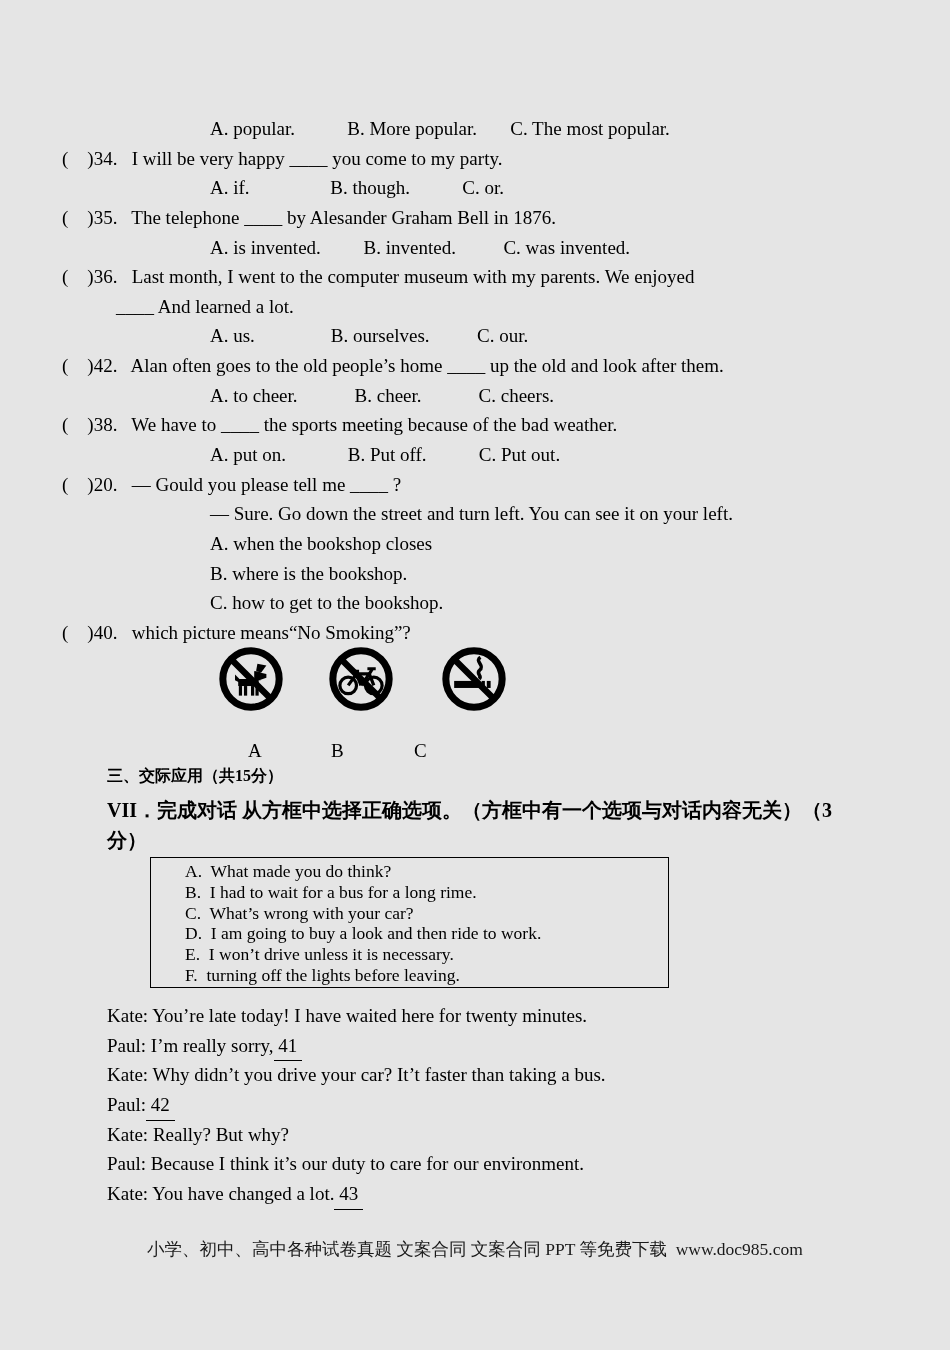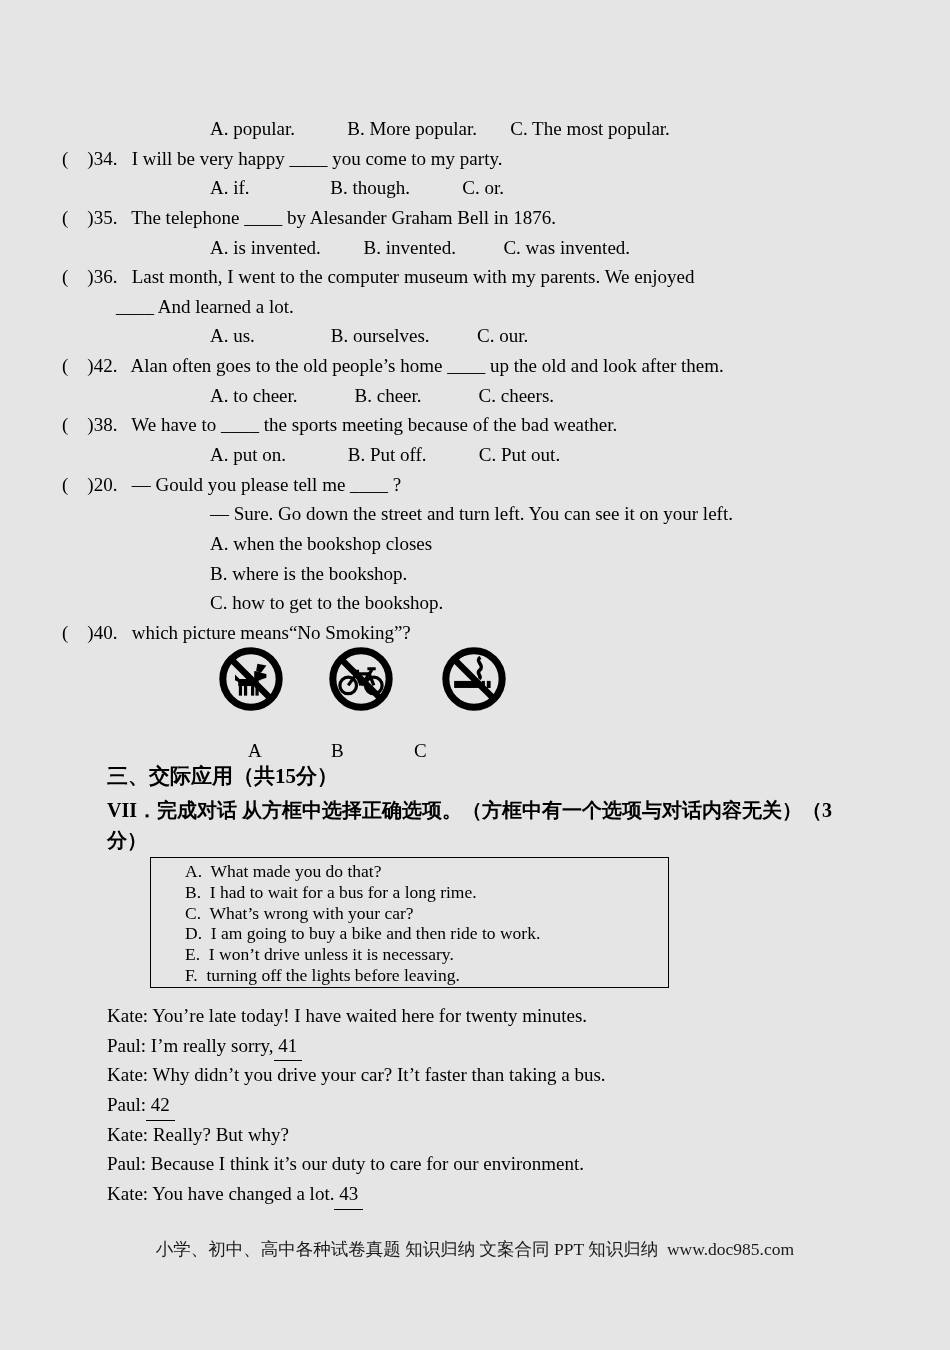"三、交际应用（共15分）" .sec-heading { font-size: 21px -> 16px }
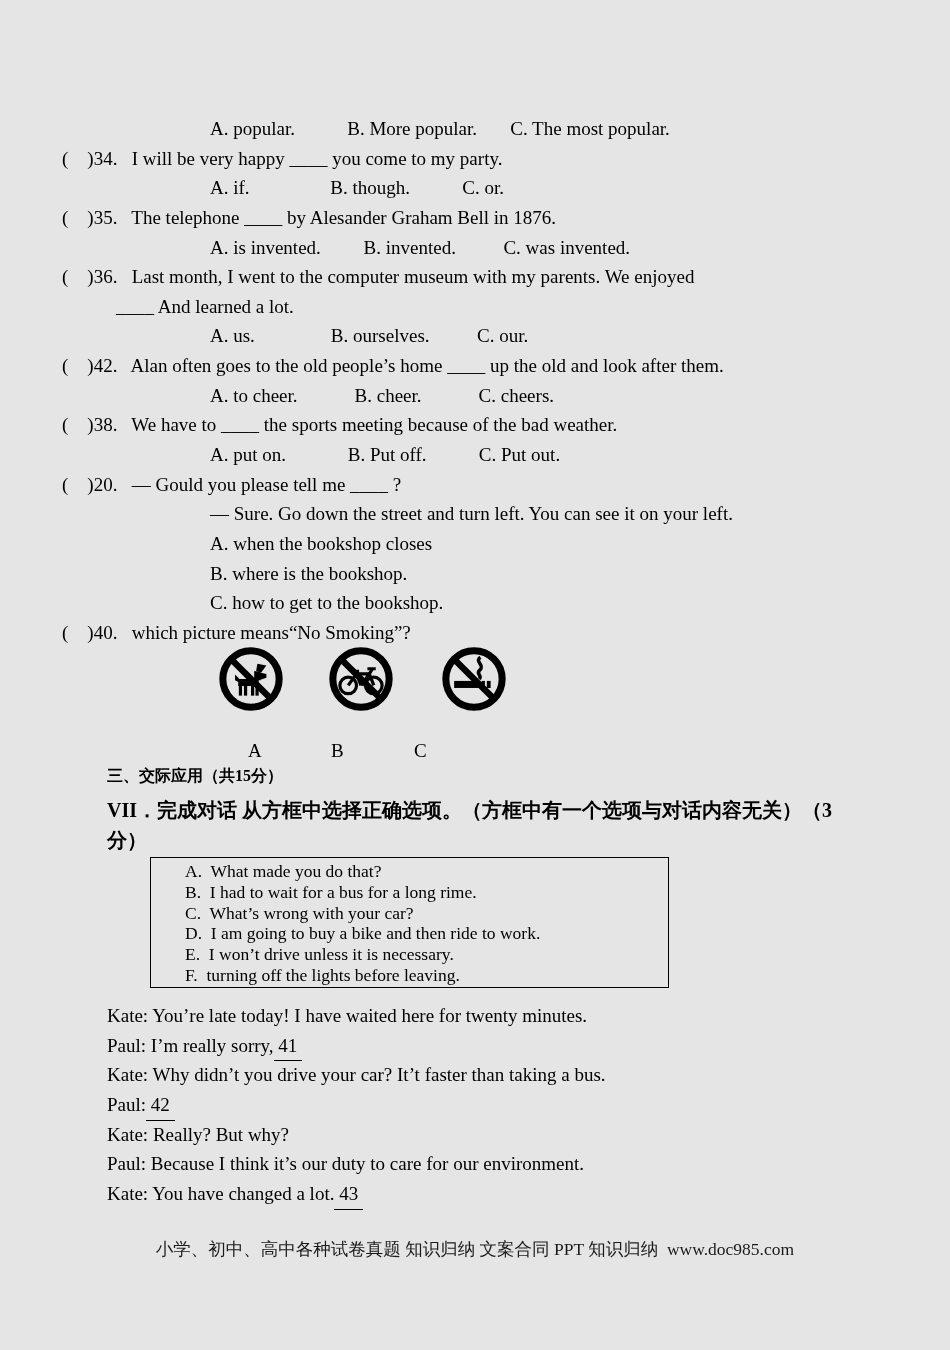"A. What made you do" div.opt { text: that -> think }
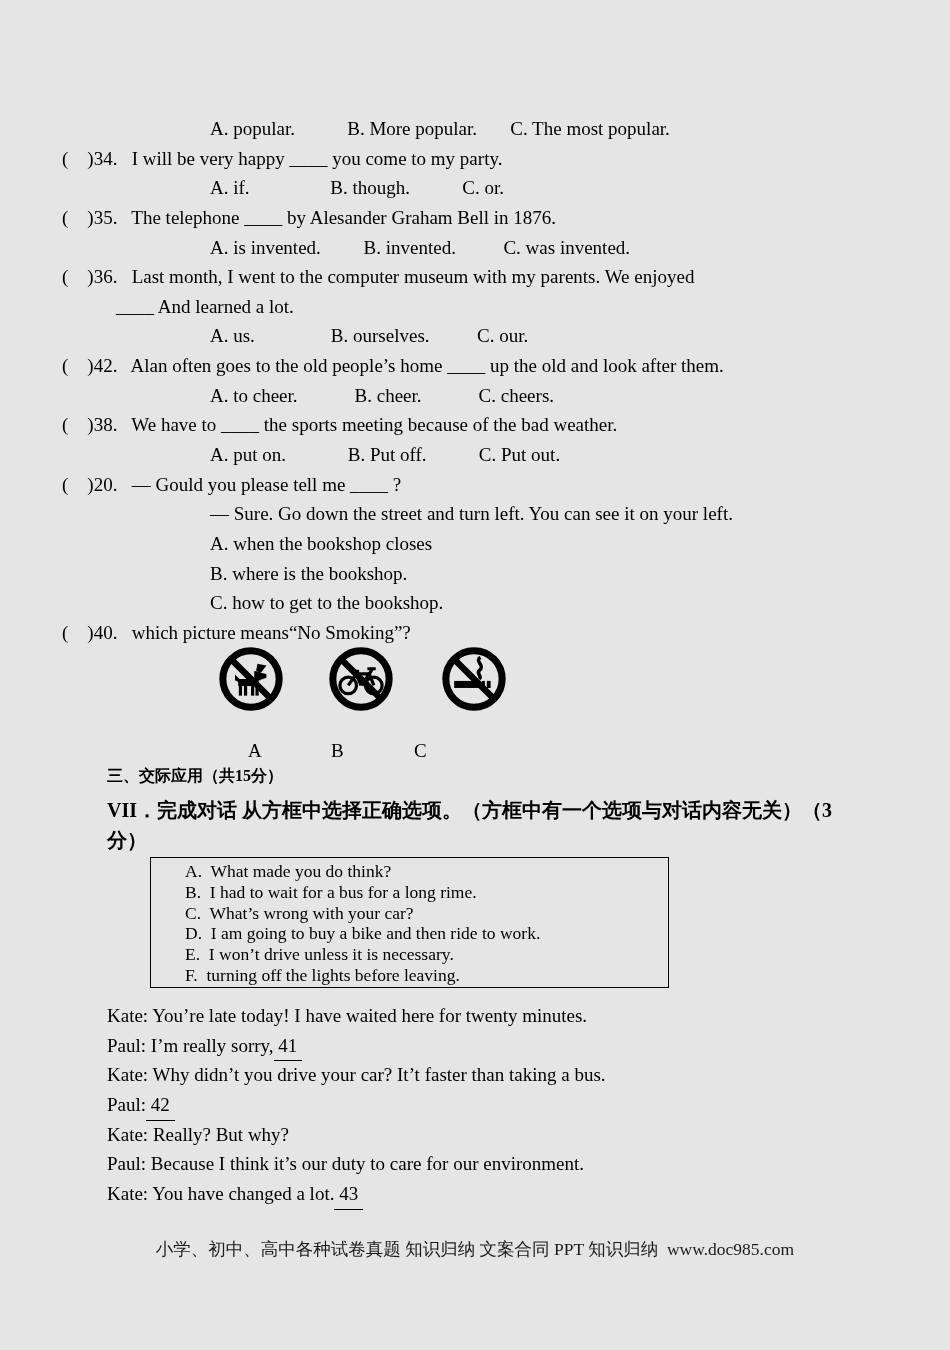"D. I am going to" div.opt { text: bike -> look }
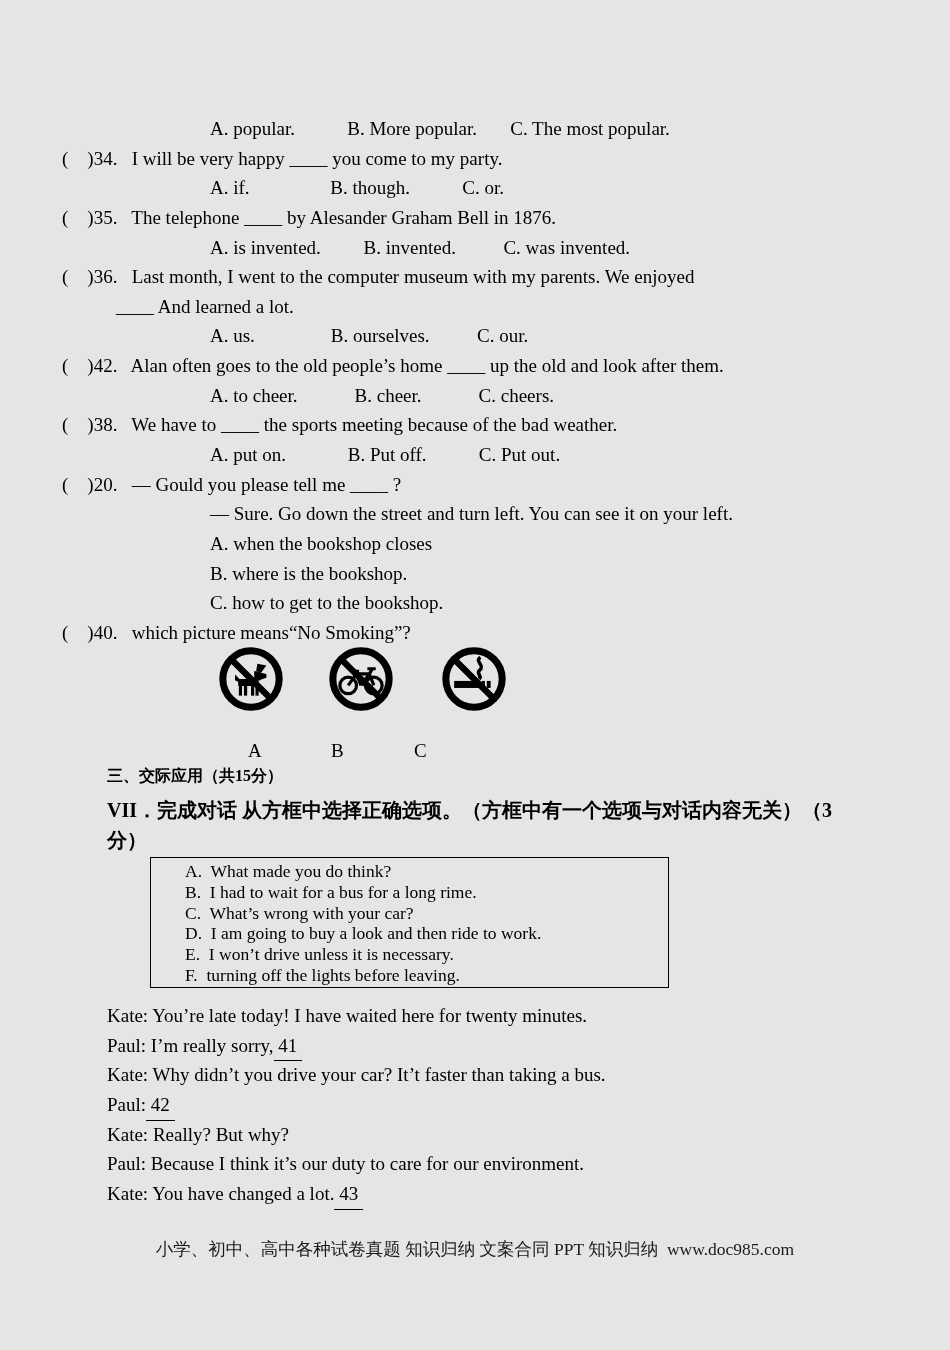"小学、初中、高中各种试卷真题 知识归纳 文案合同 PPT 知识归纳" div.footer { text: 知识归纳 文案合同 PPT 知识归纳 -> 文案合同 文案合同 PPT 等免费下载 }
